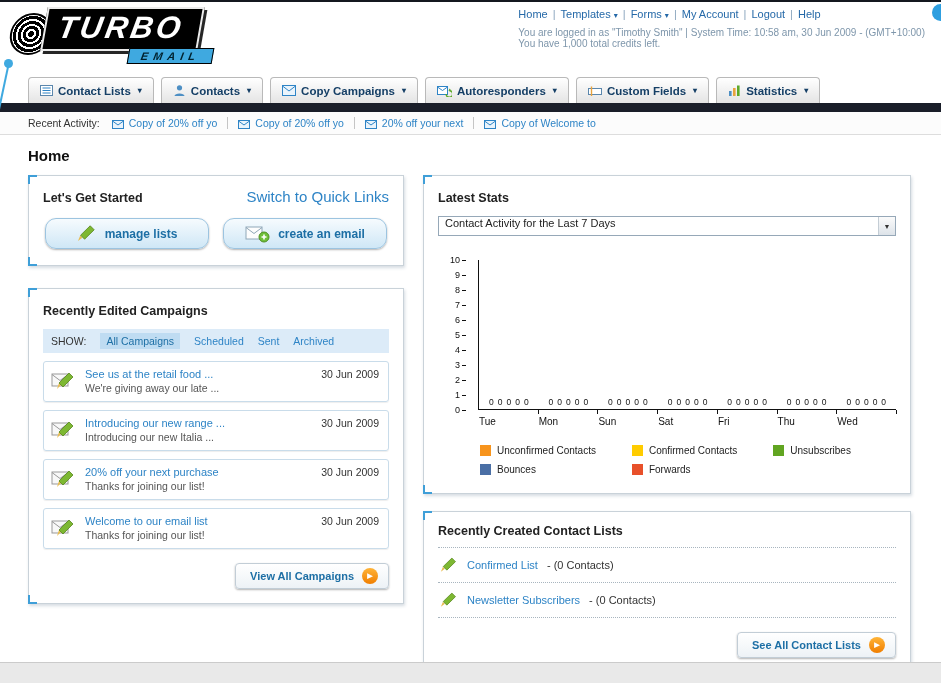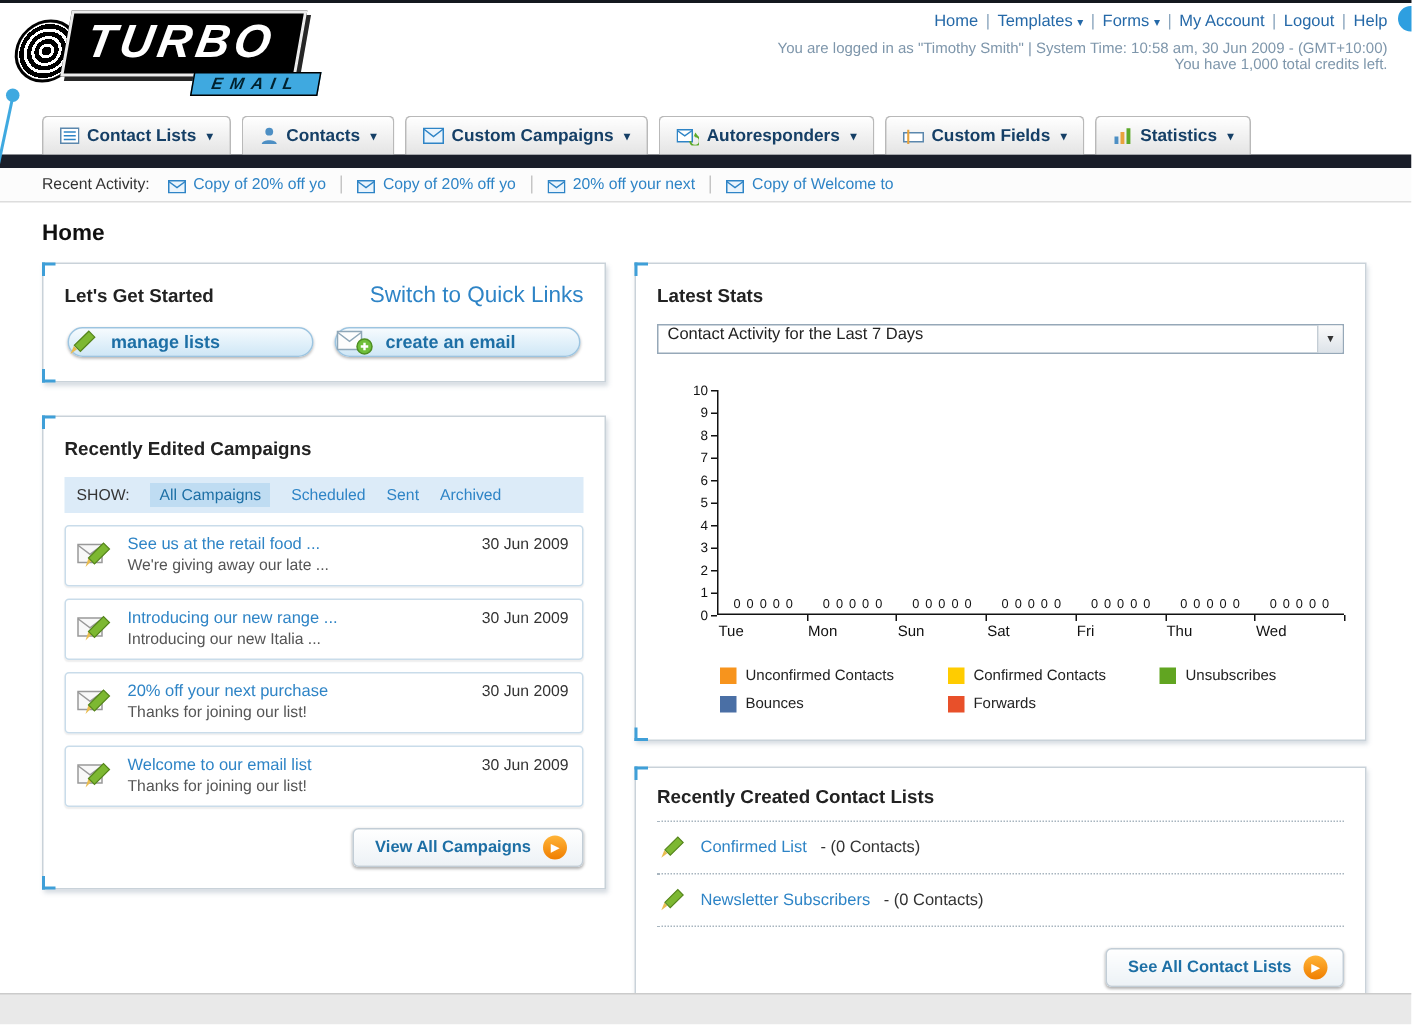"Home | Templates ▾ |" .top-right { text-align: right -> none }
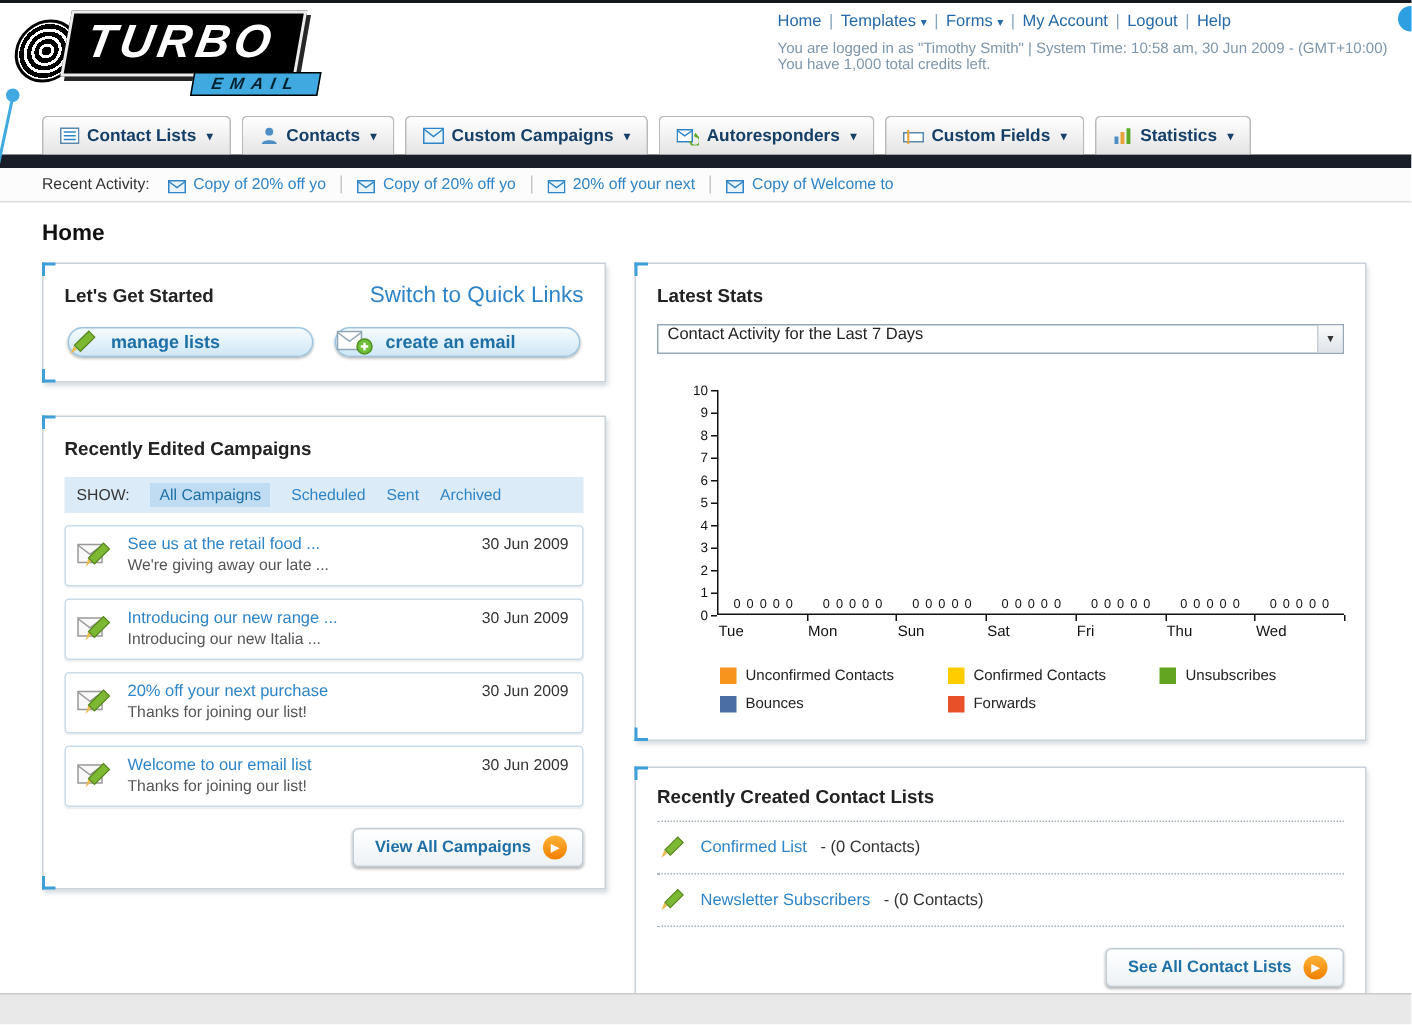"Custom Campaigns" span { text: Custom -> Copy }
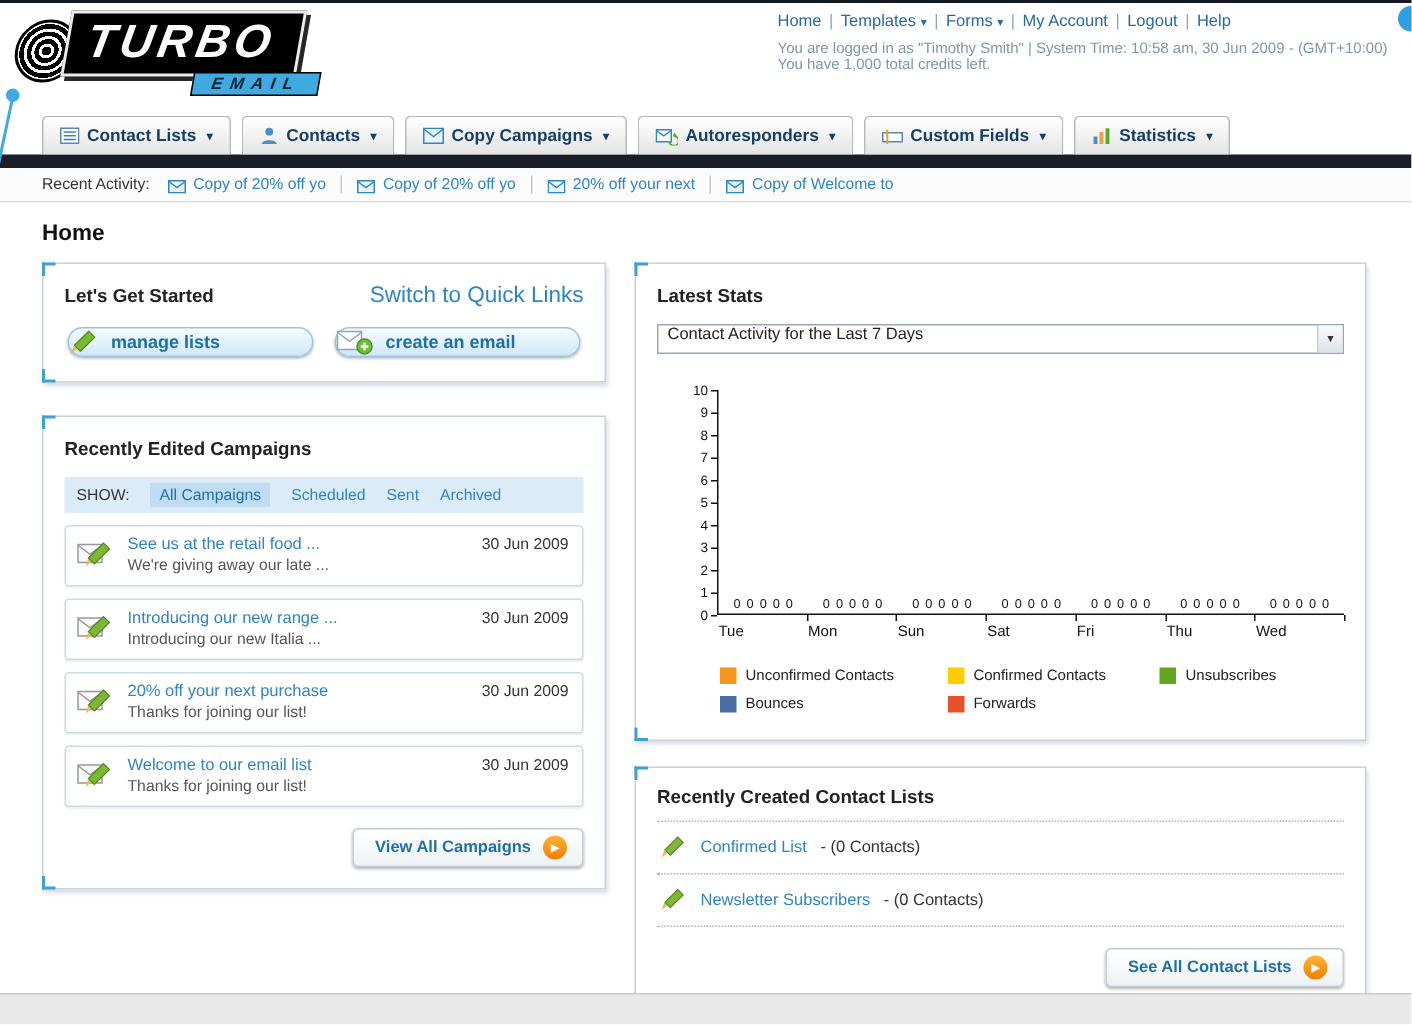"manage lists" .big-btn { height: 20px -> 31px; justify-content: none -> center }
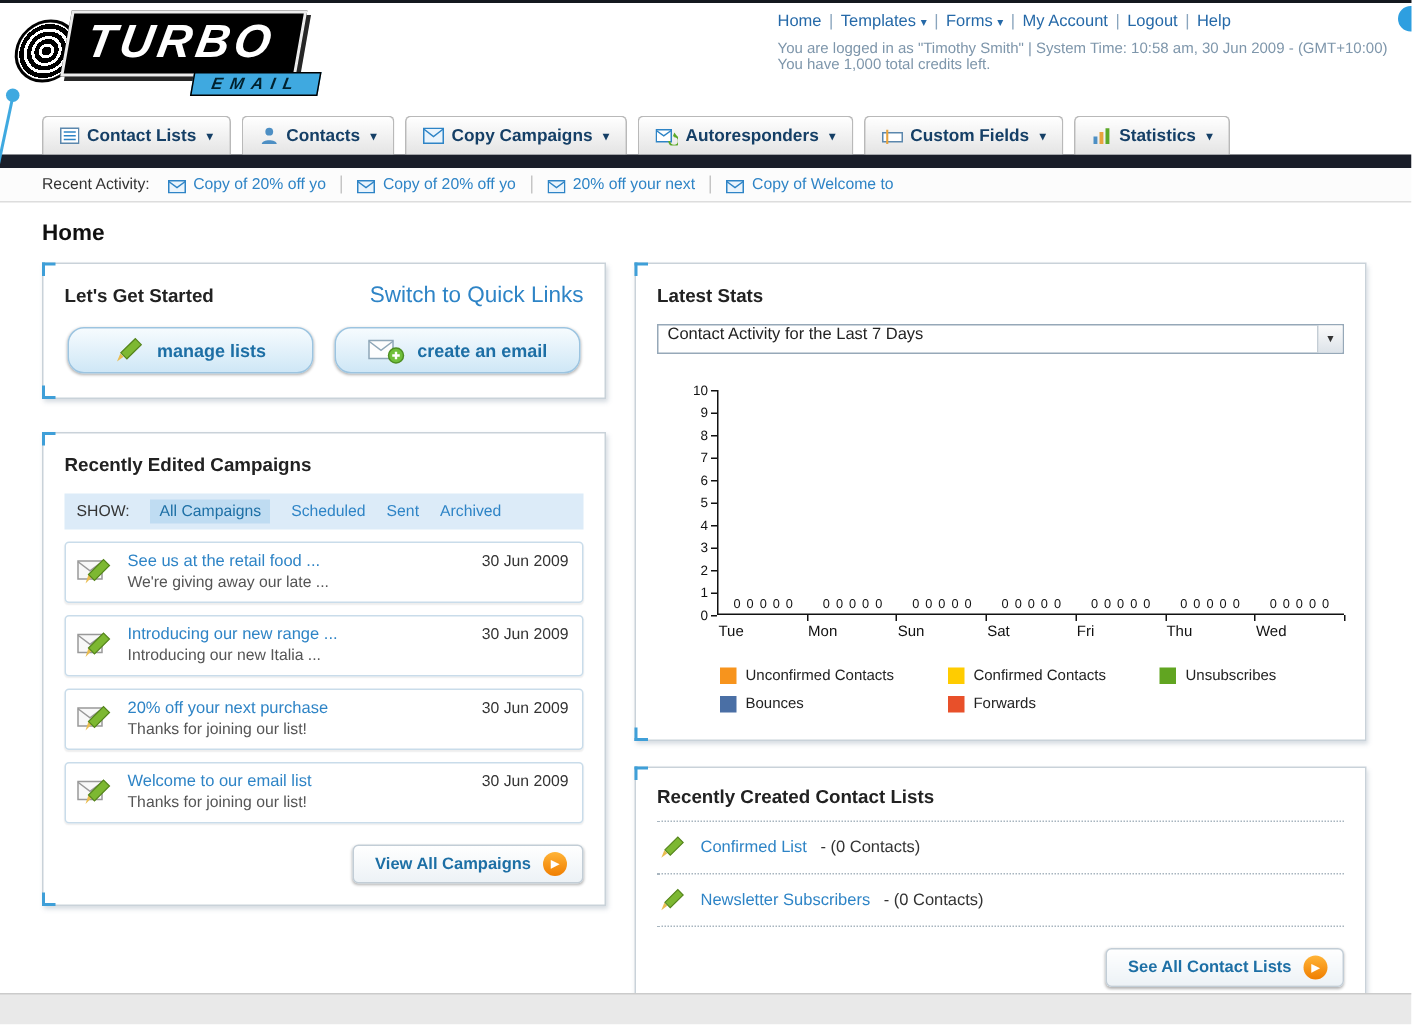"10" .ytick { right: 0 -> 12px }
